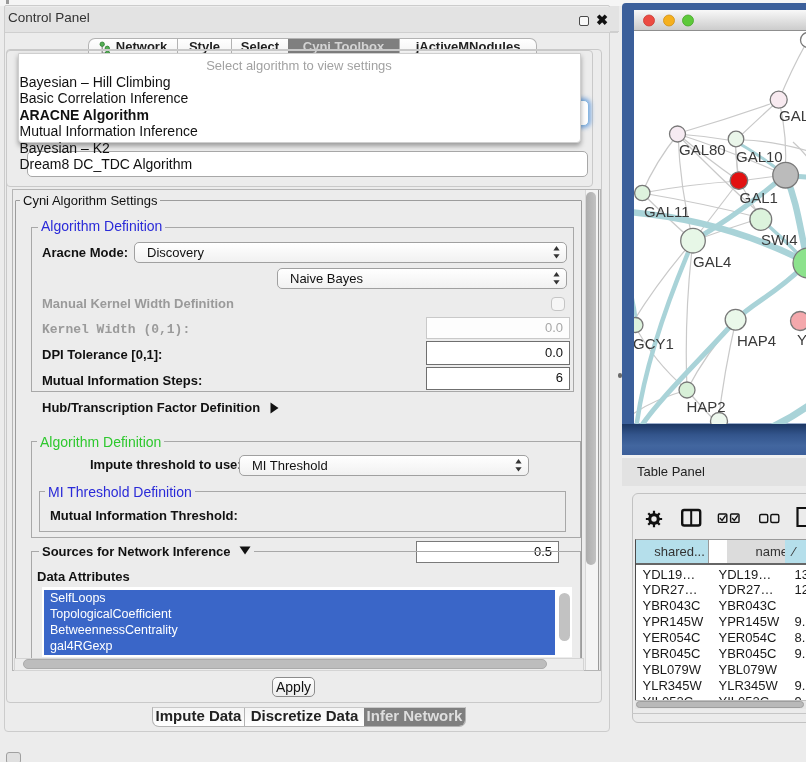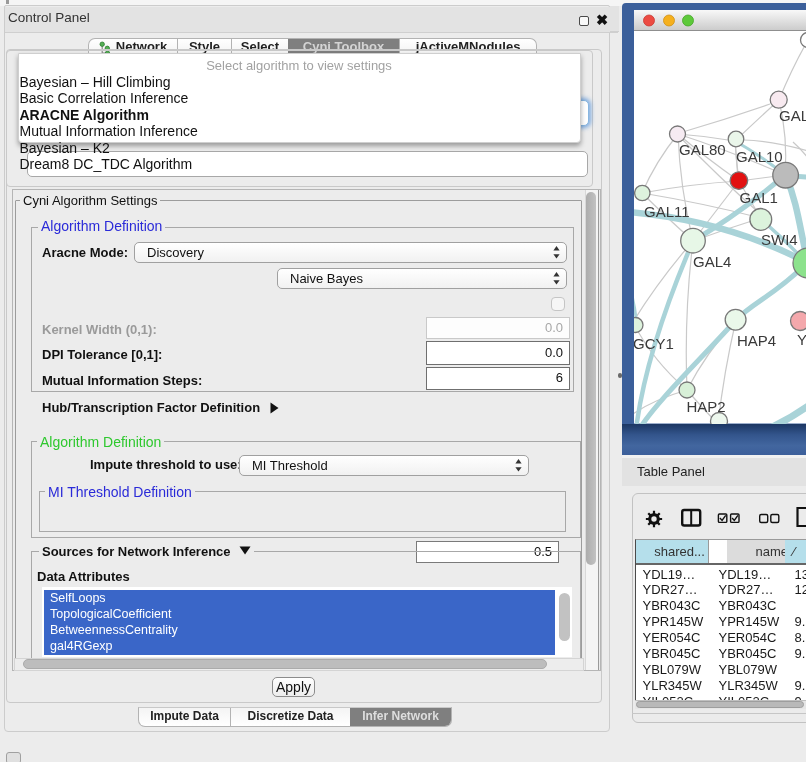"Manual Kernel Width Definition" div.abs { html: none -> <div>Manual Kernel Width Definition</div> }
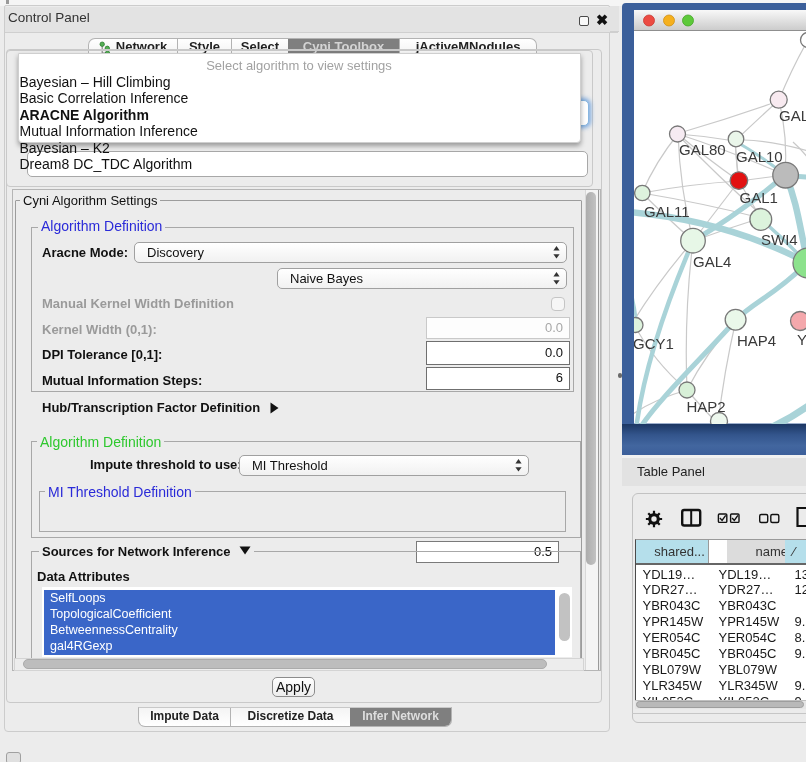"Kernel Width (0,1):" div.abs { font-family: none -> Liberation Mono, monospace }
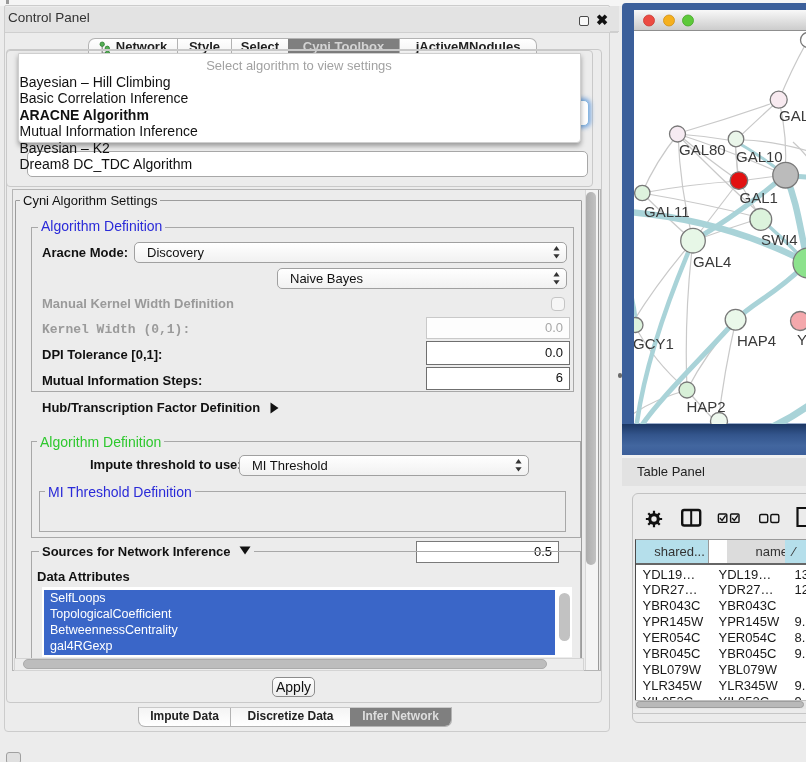"Mutual Information Threshold:" div.abs { html: none -> <div>Mutual Information Threshold:</div> }
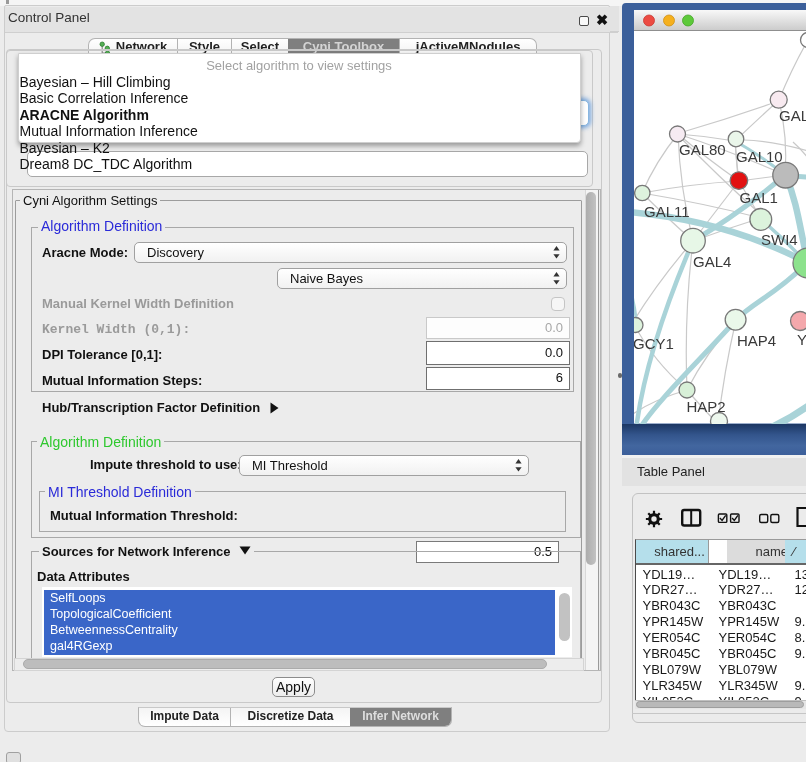"Impute Data" div.abs { font-size: 12px -> 15px; left: 133px -> 147px }
